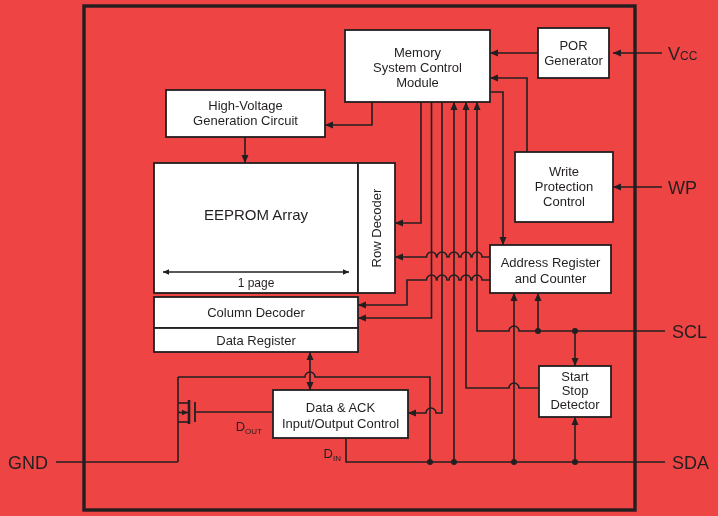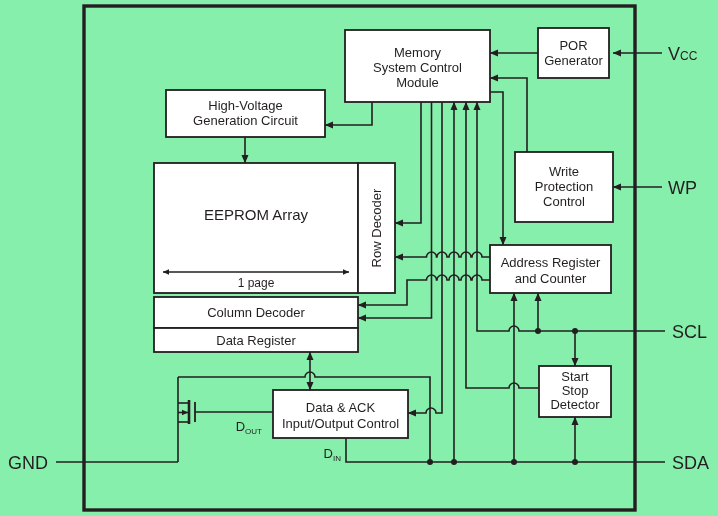"Memory" .stage { background: #86efac -> #ef4444 }
